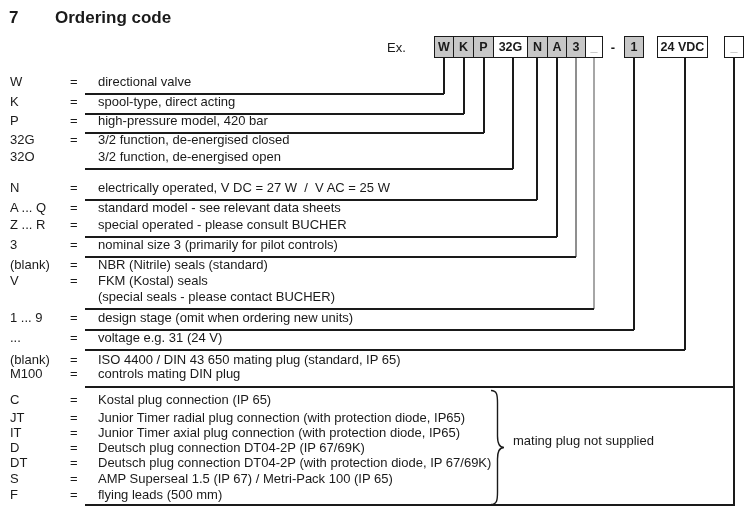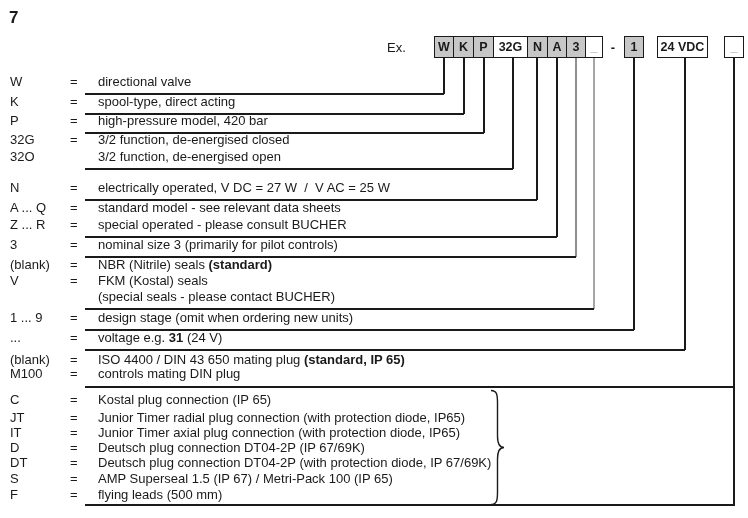"Ordering code" span.sec-title { html: none -> <span>Ordering code</span> }
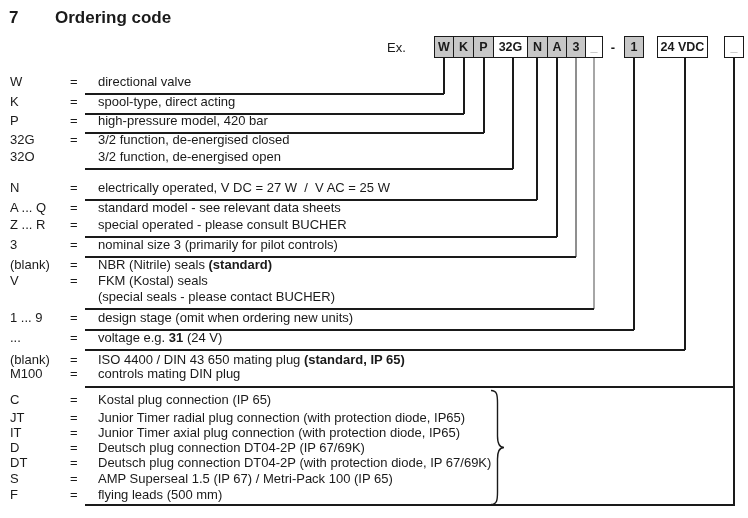"(standard)" .b { font-weight: bold -> normal }
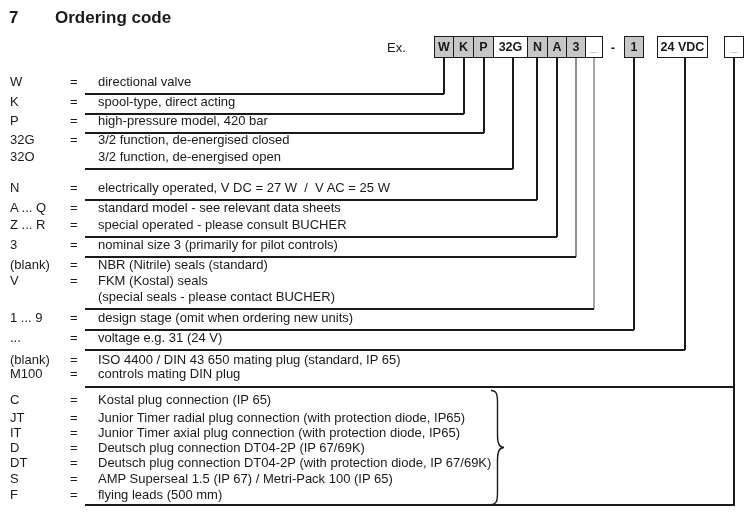"mating plug not supplied" span.note { html: none -> <span>mating plug not supplied</span> }
